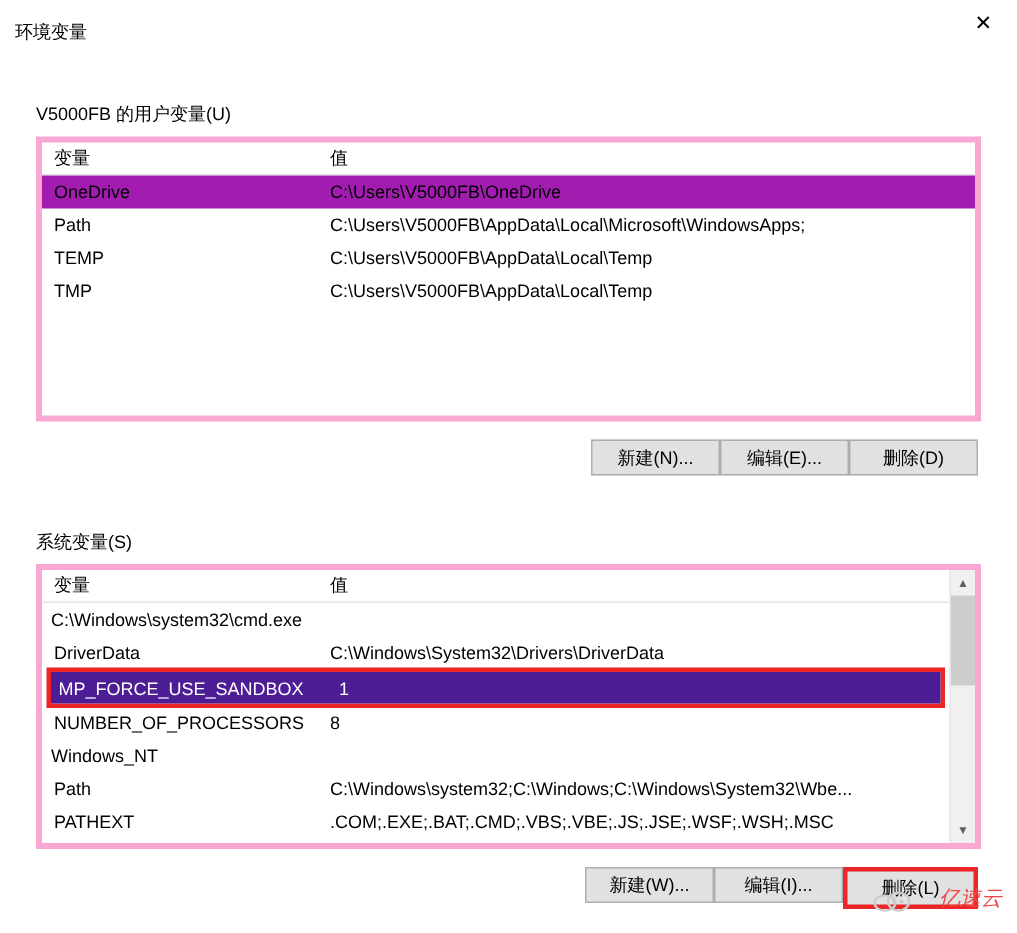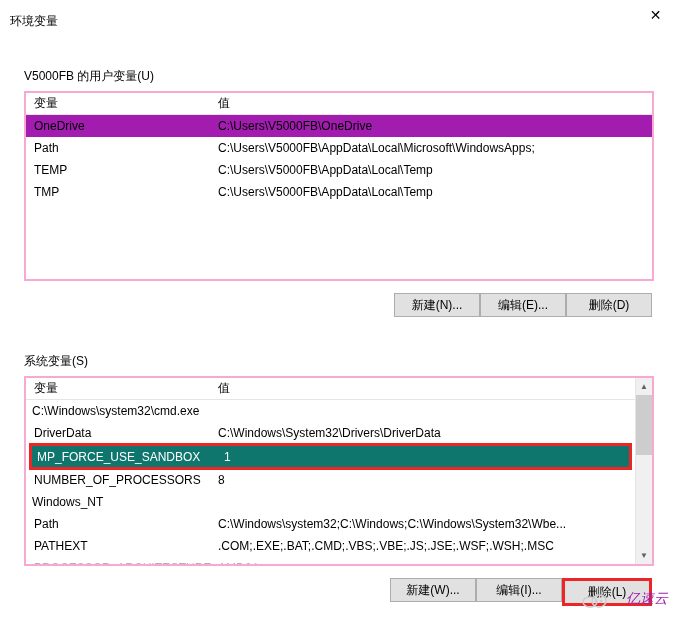"变量" .listbox { border: 2px solid #f9a8d4 -> 4px solid #f9a8d4 }
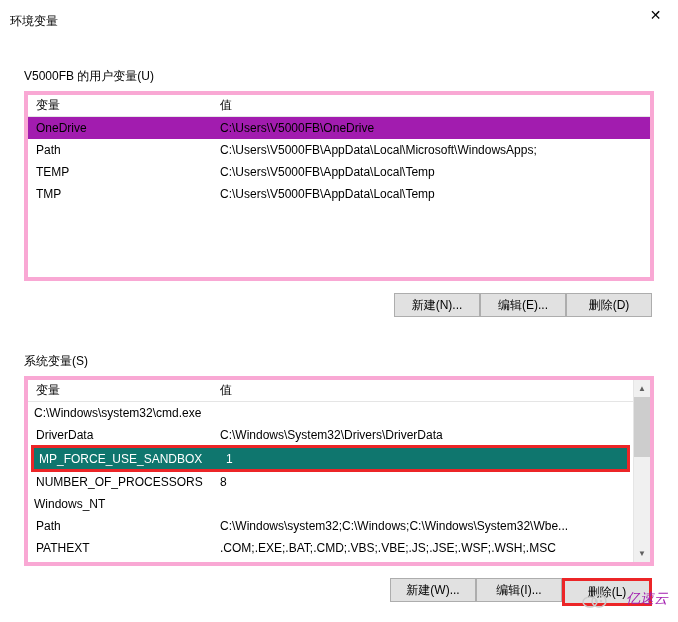"MP_FORCE_USE_SANDBOX" .sel-red-wrap .list-row { background: #0f766e -> #4c1d95 }
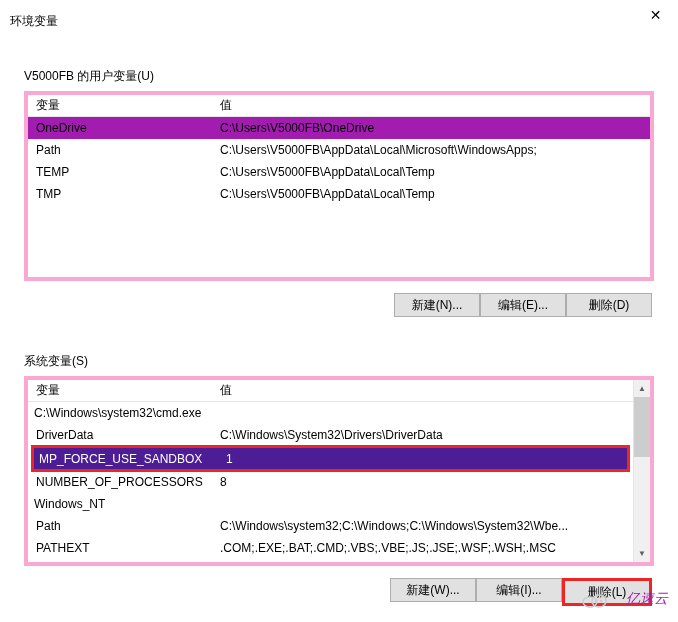"亿速云" .watermark { color: #a21caf -> #ef4444 }
